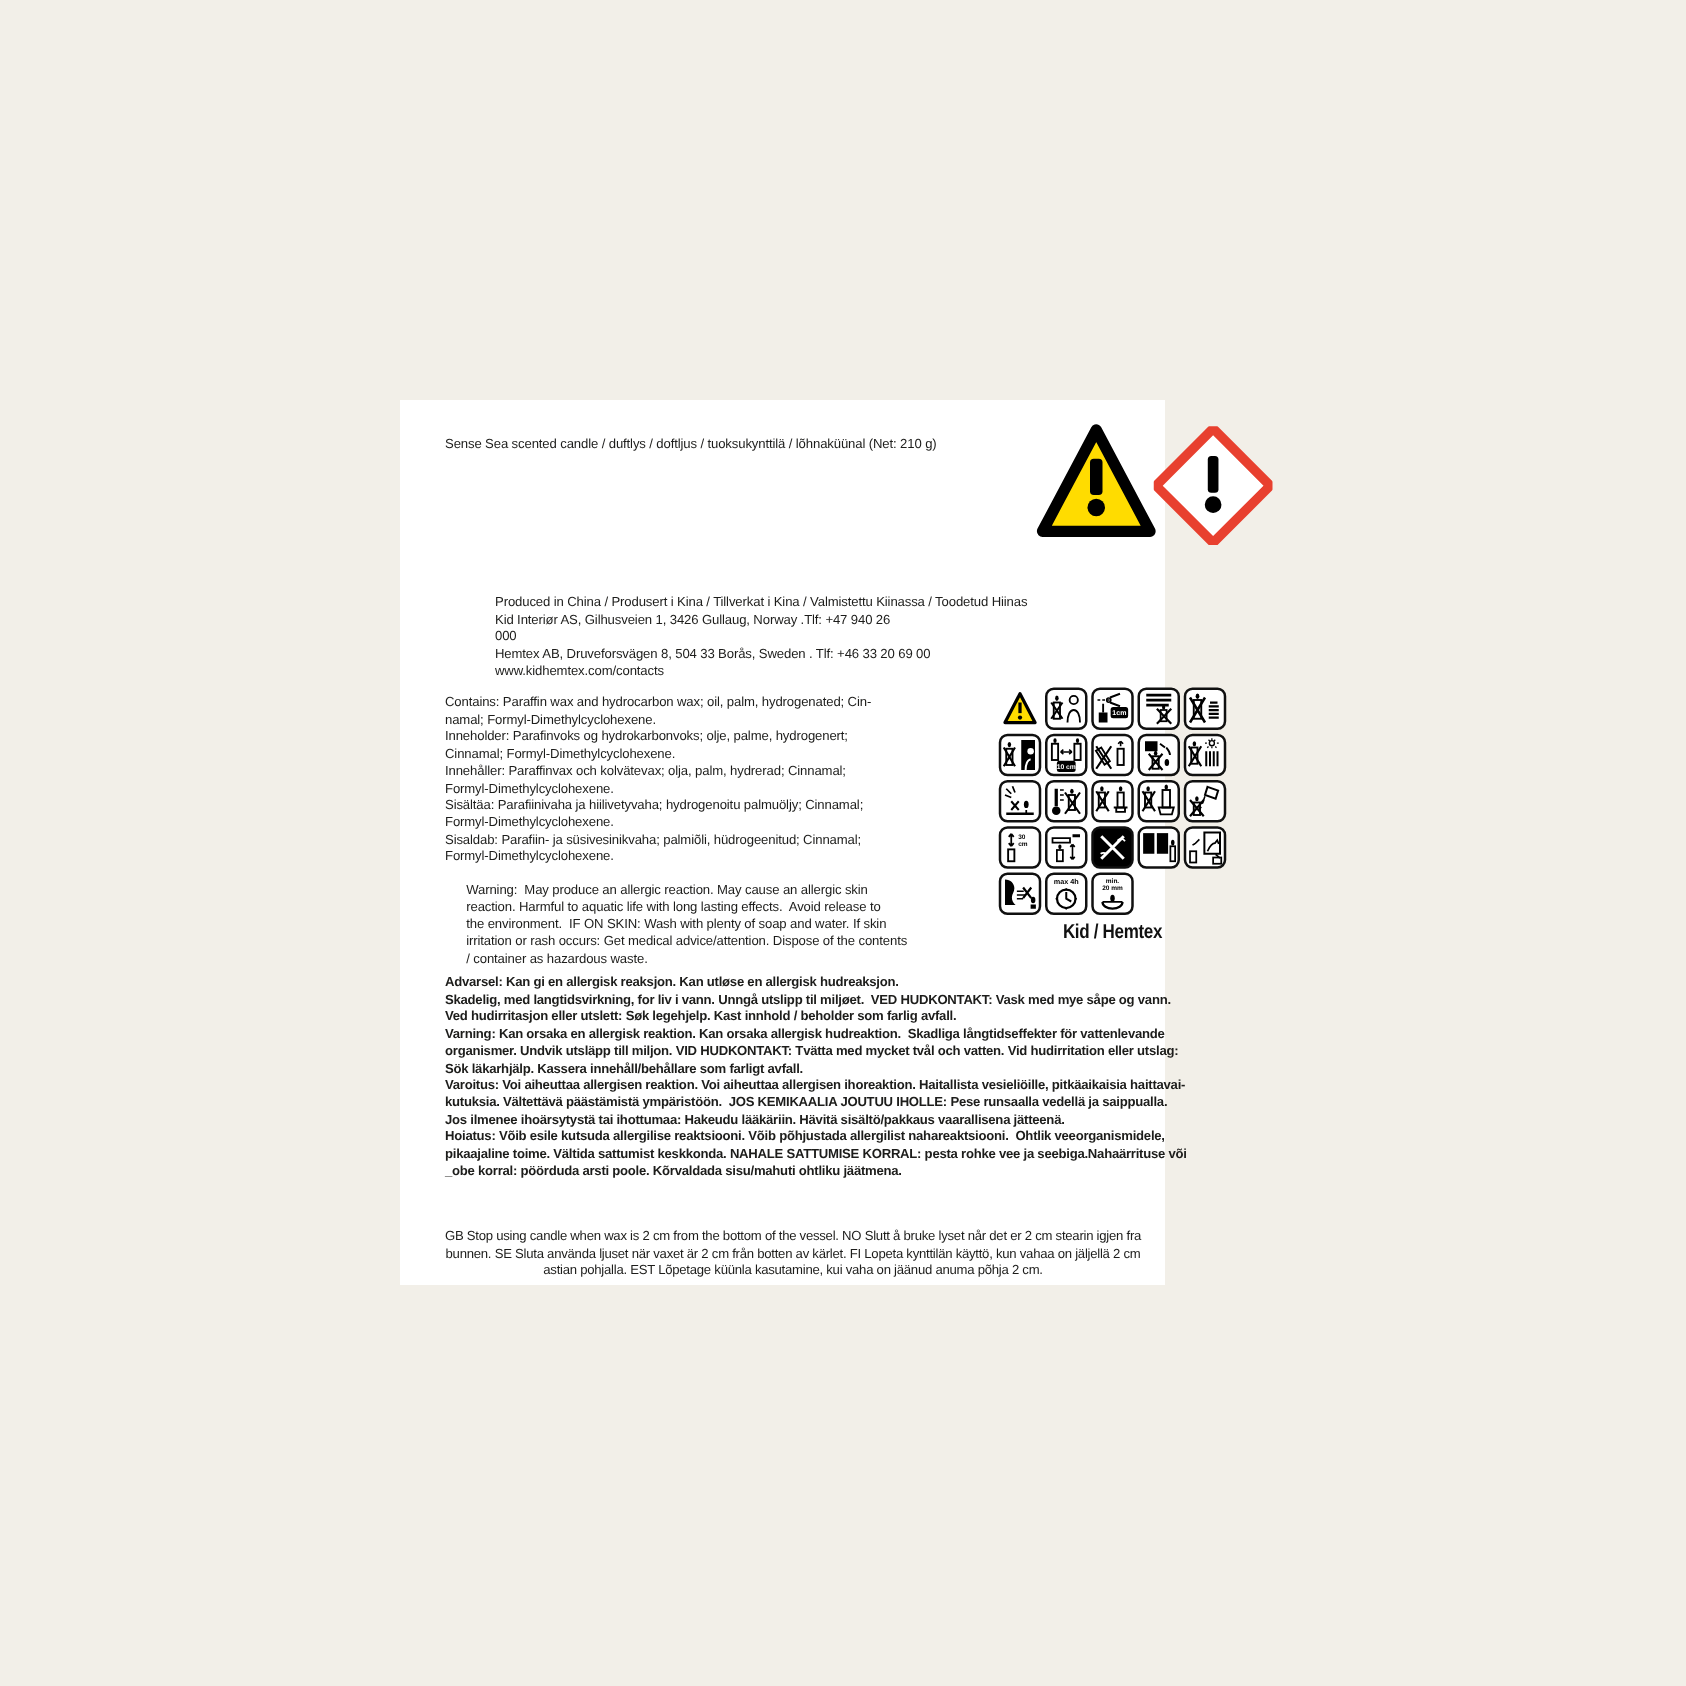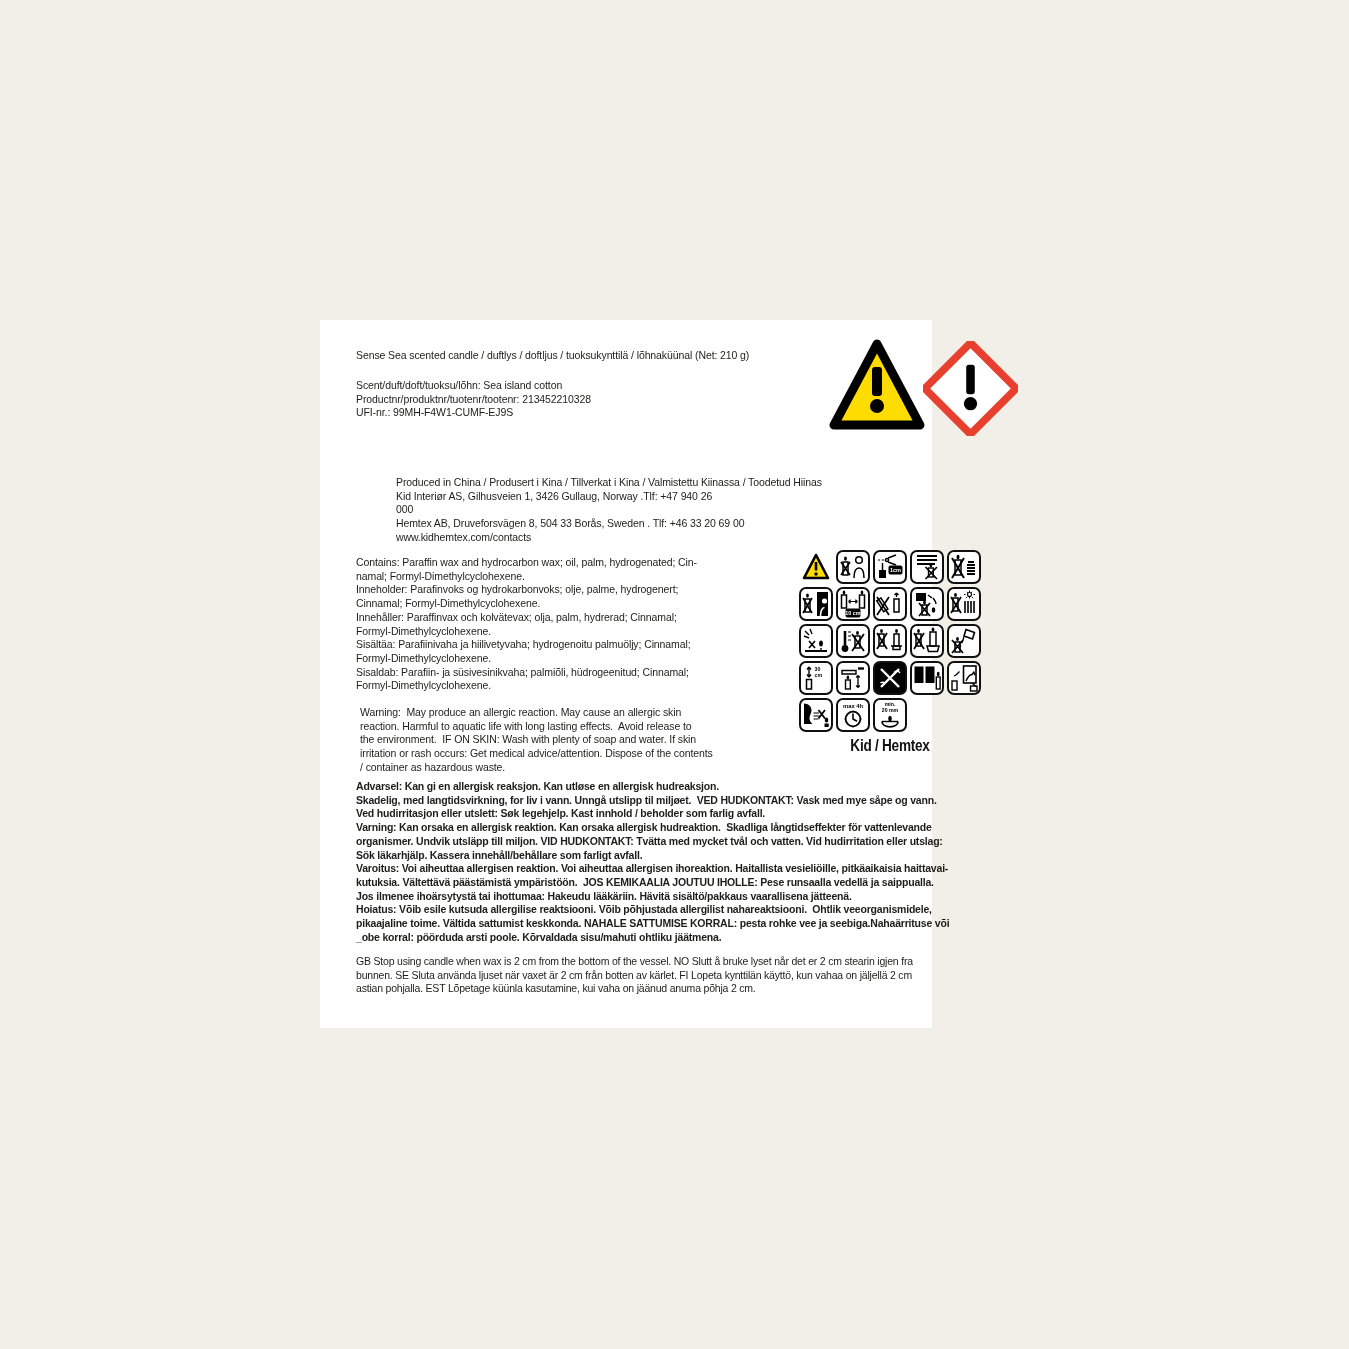"Scent/duft/doft/tuoksu/lõhn: Sea island" div.tb { html: <div>Scent/duft/doft/tuoksu/lõhn: Sea island cotton Productnr/produktnr/tuotenr/tootenr: 213452210328 UFI-nr.: 99MH-F4W1-CUMF-EJ9S</div> -> none }
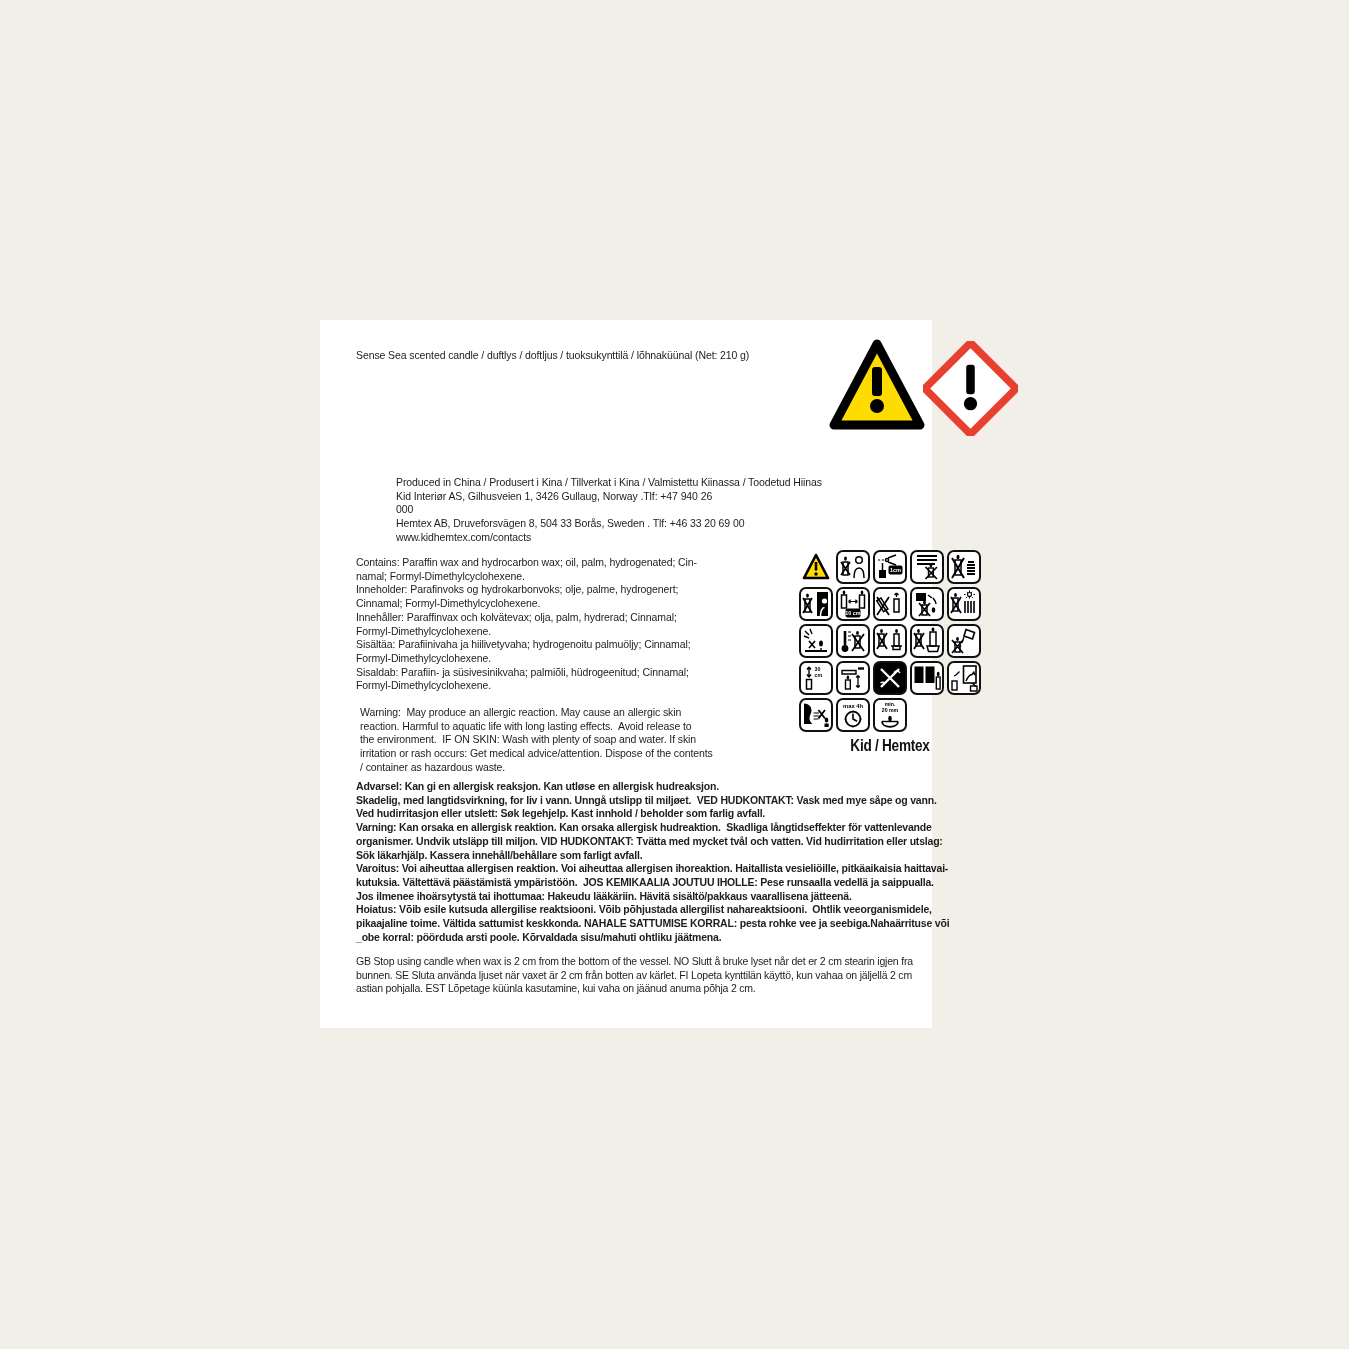"Warning: May produce an allergic" .warn-en { left: 40px -> 53px }
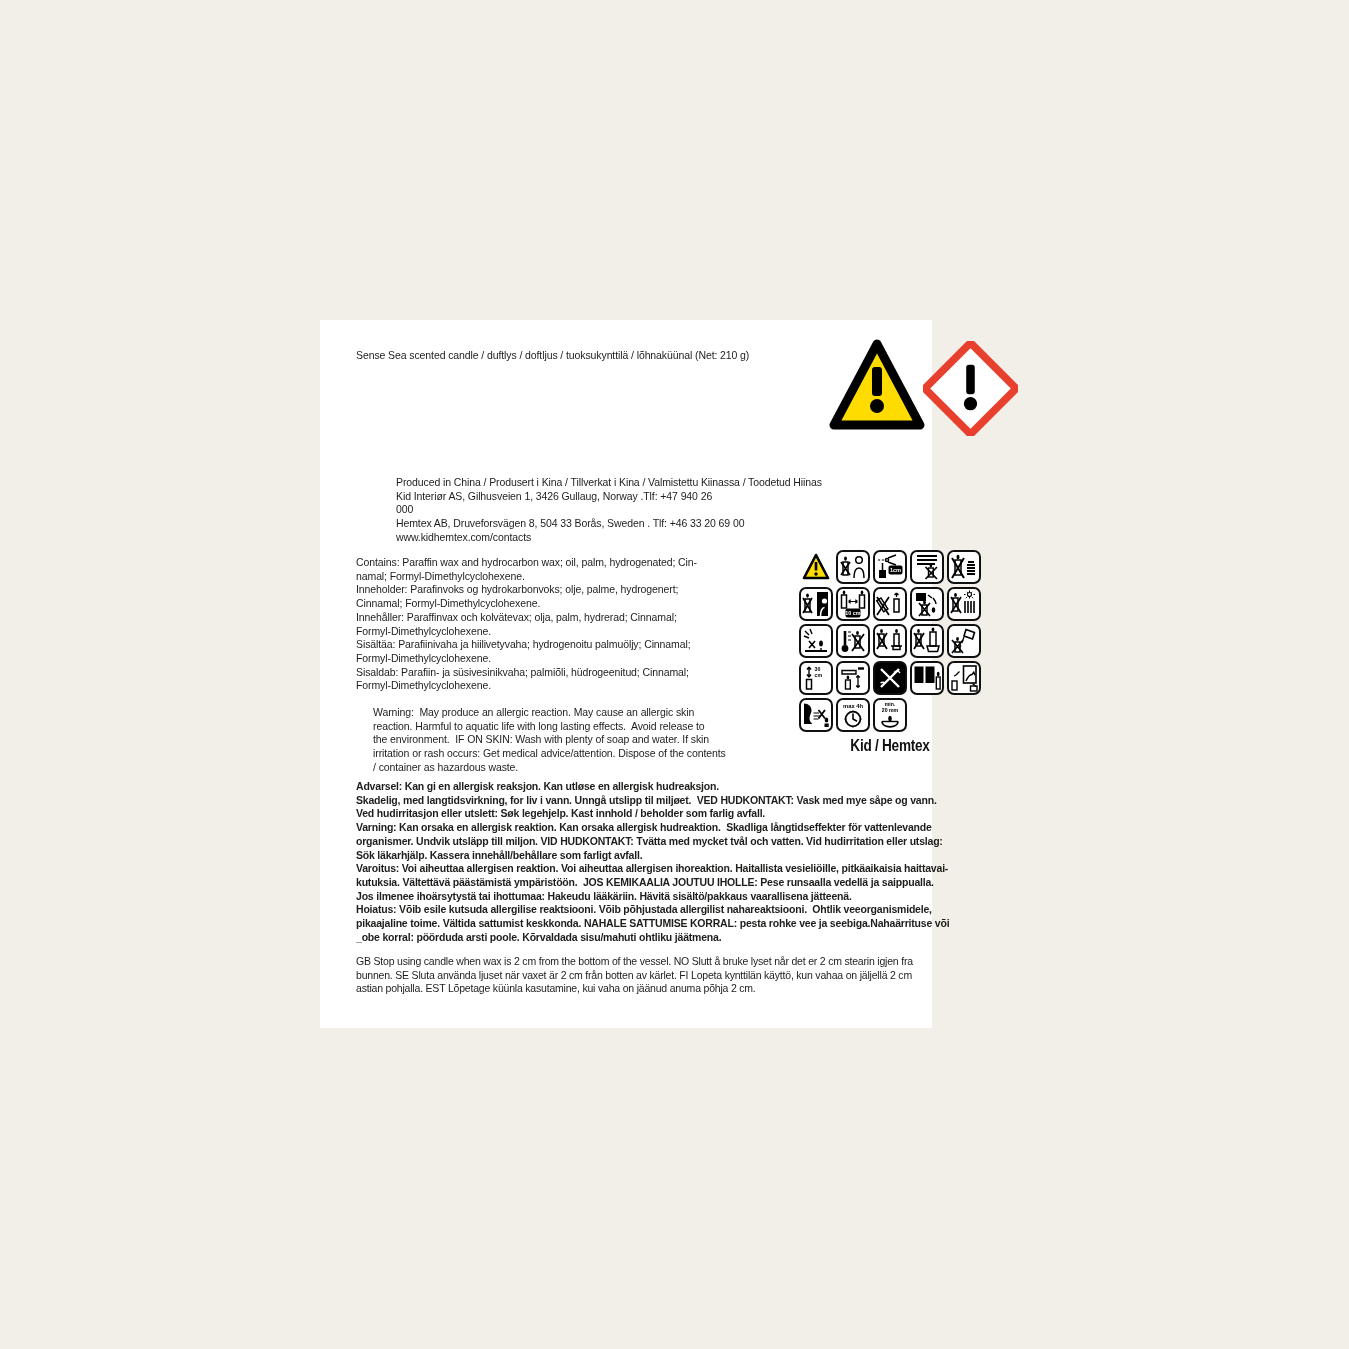"GB Stop using candle when" .gb { text-align: none -> center; top: 635px -> 663px }
